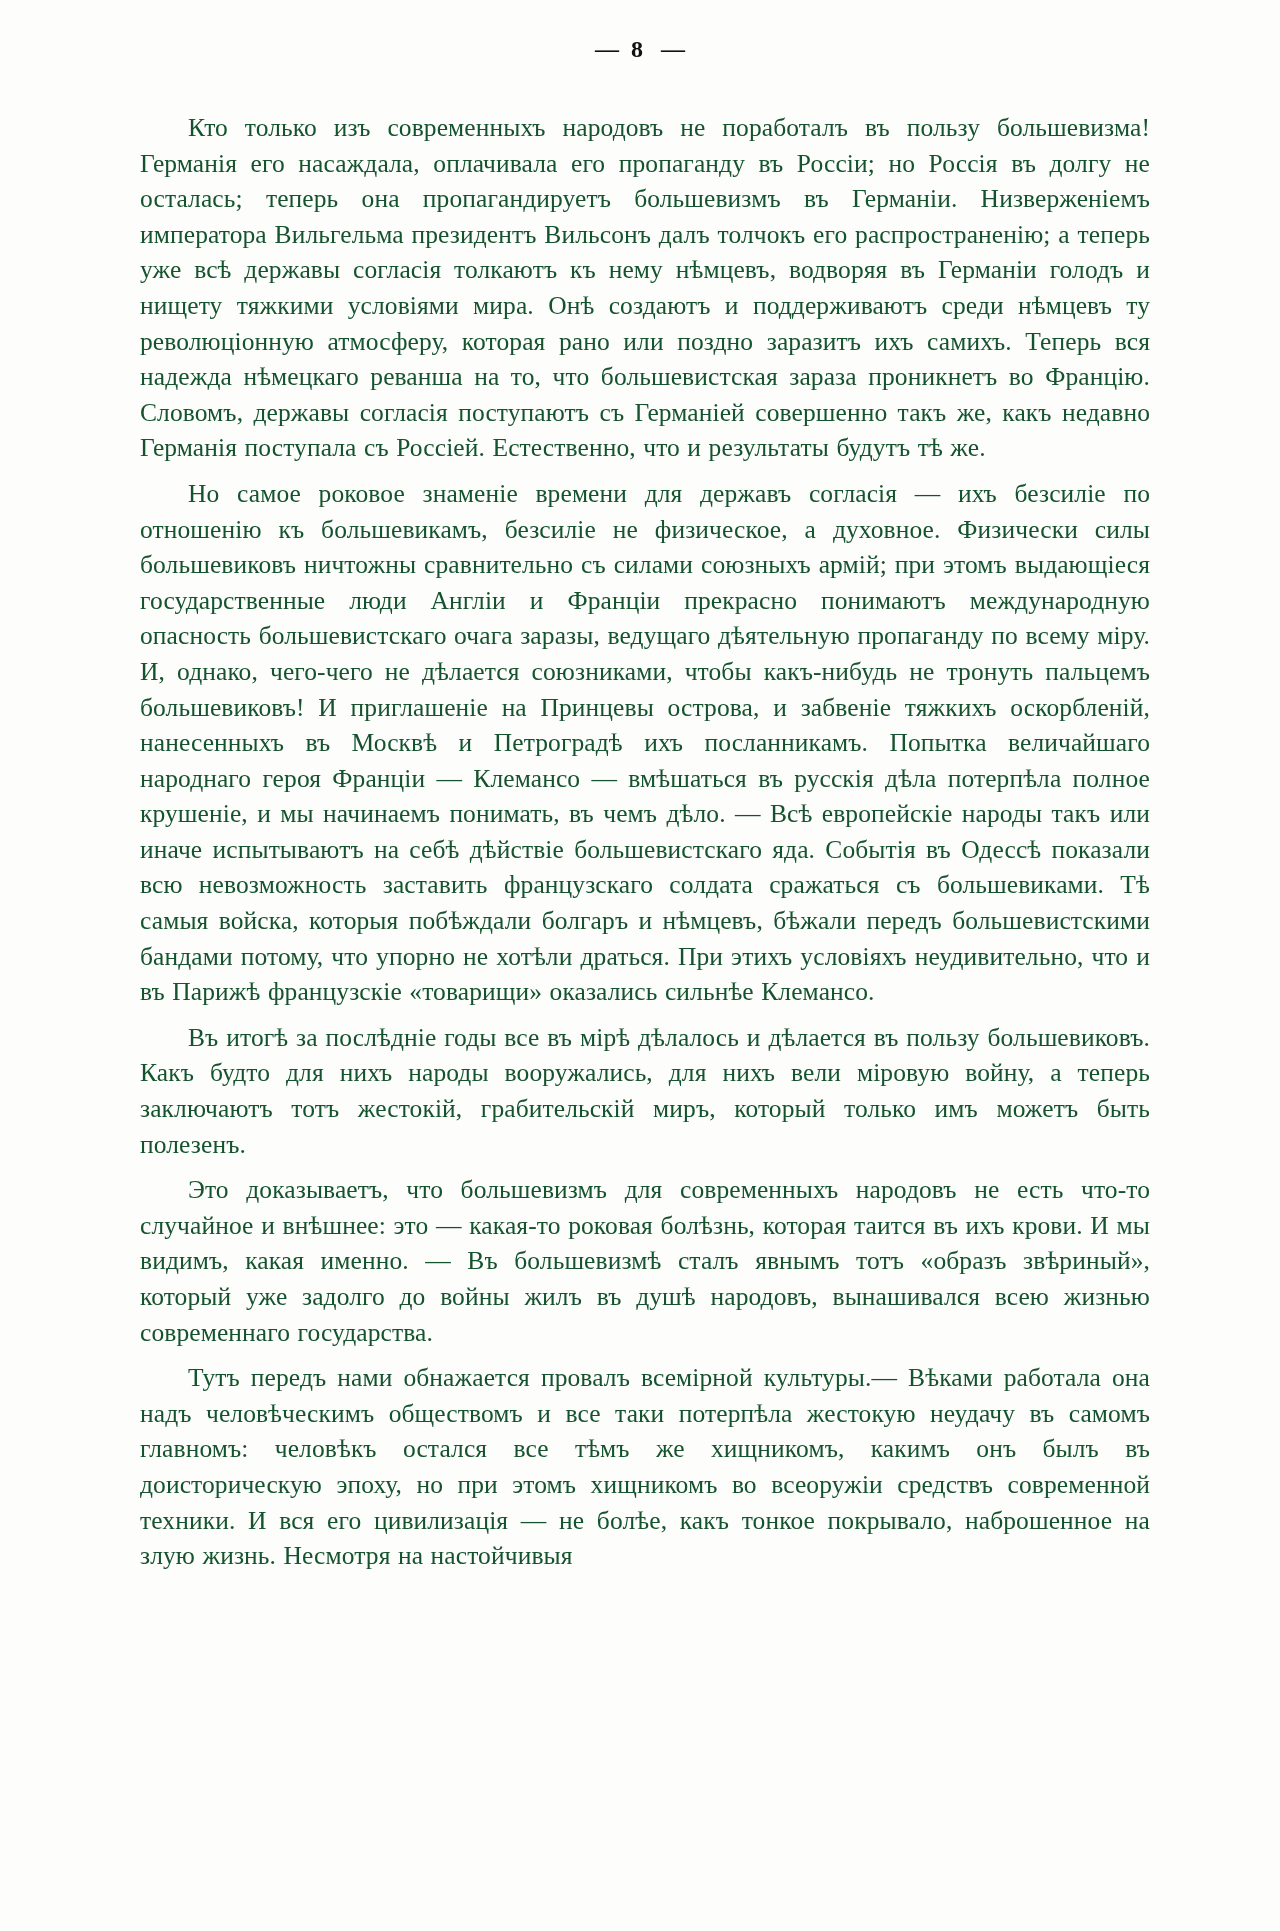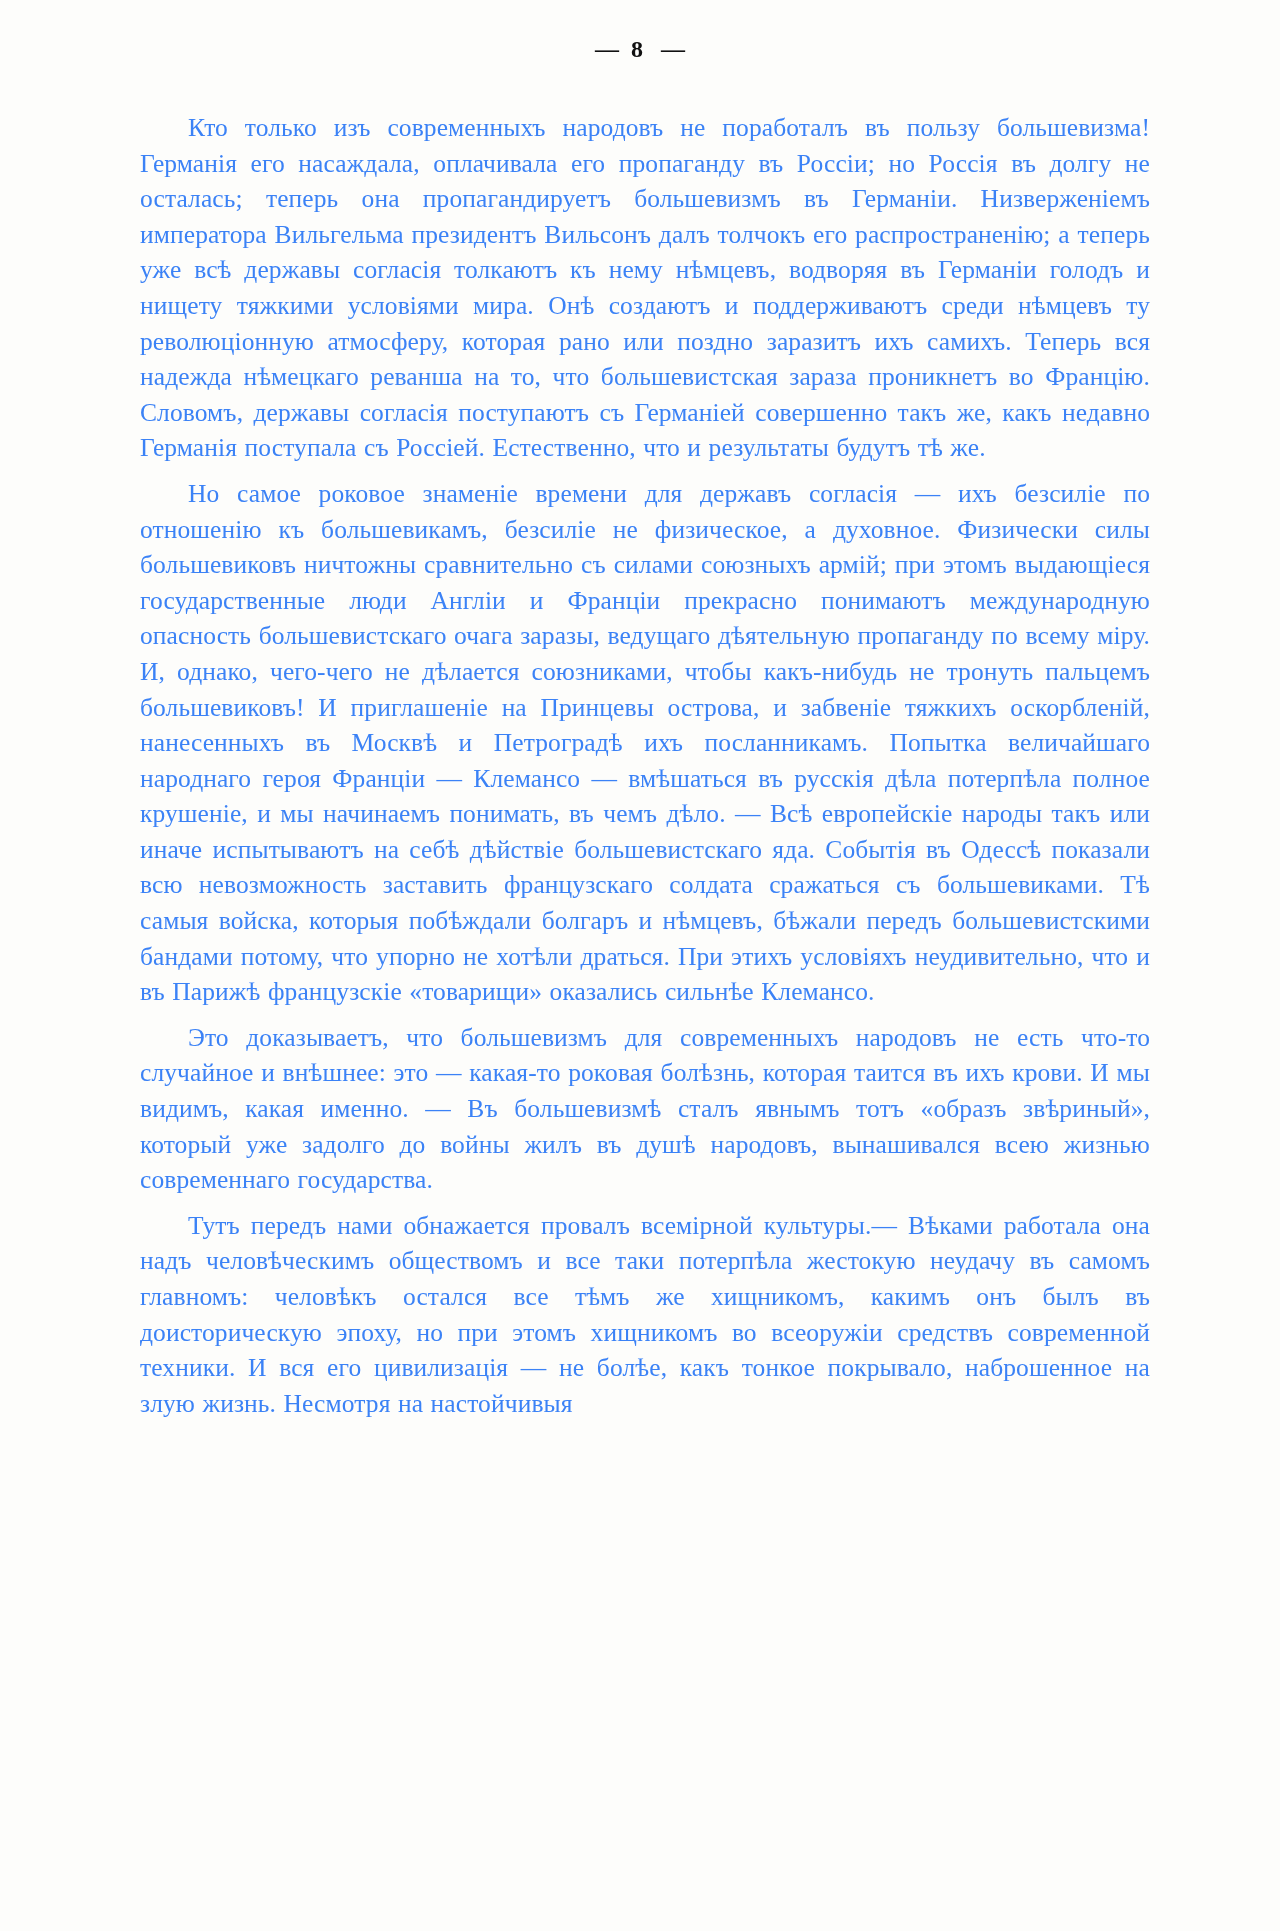"Кто только изъ современныхъ народовъ" p.para { color: #3b82f6 -> #14532d }
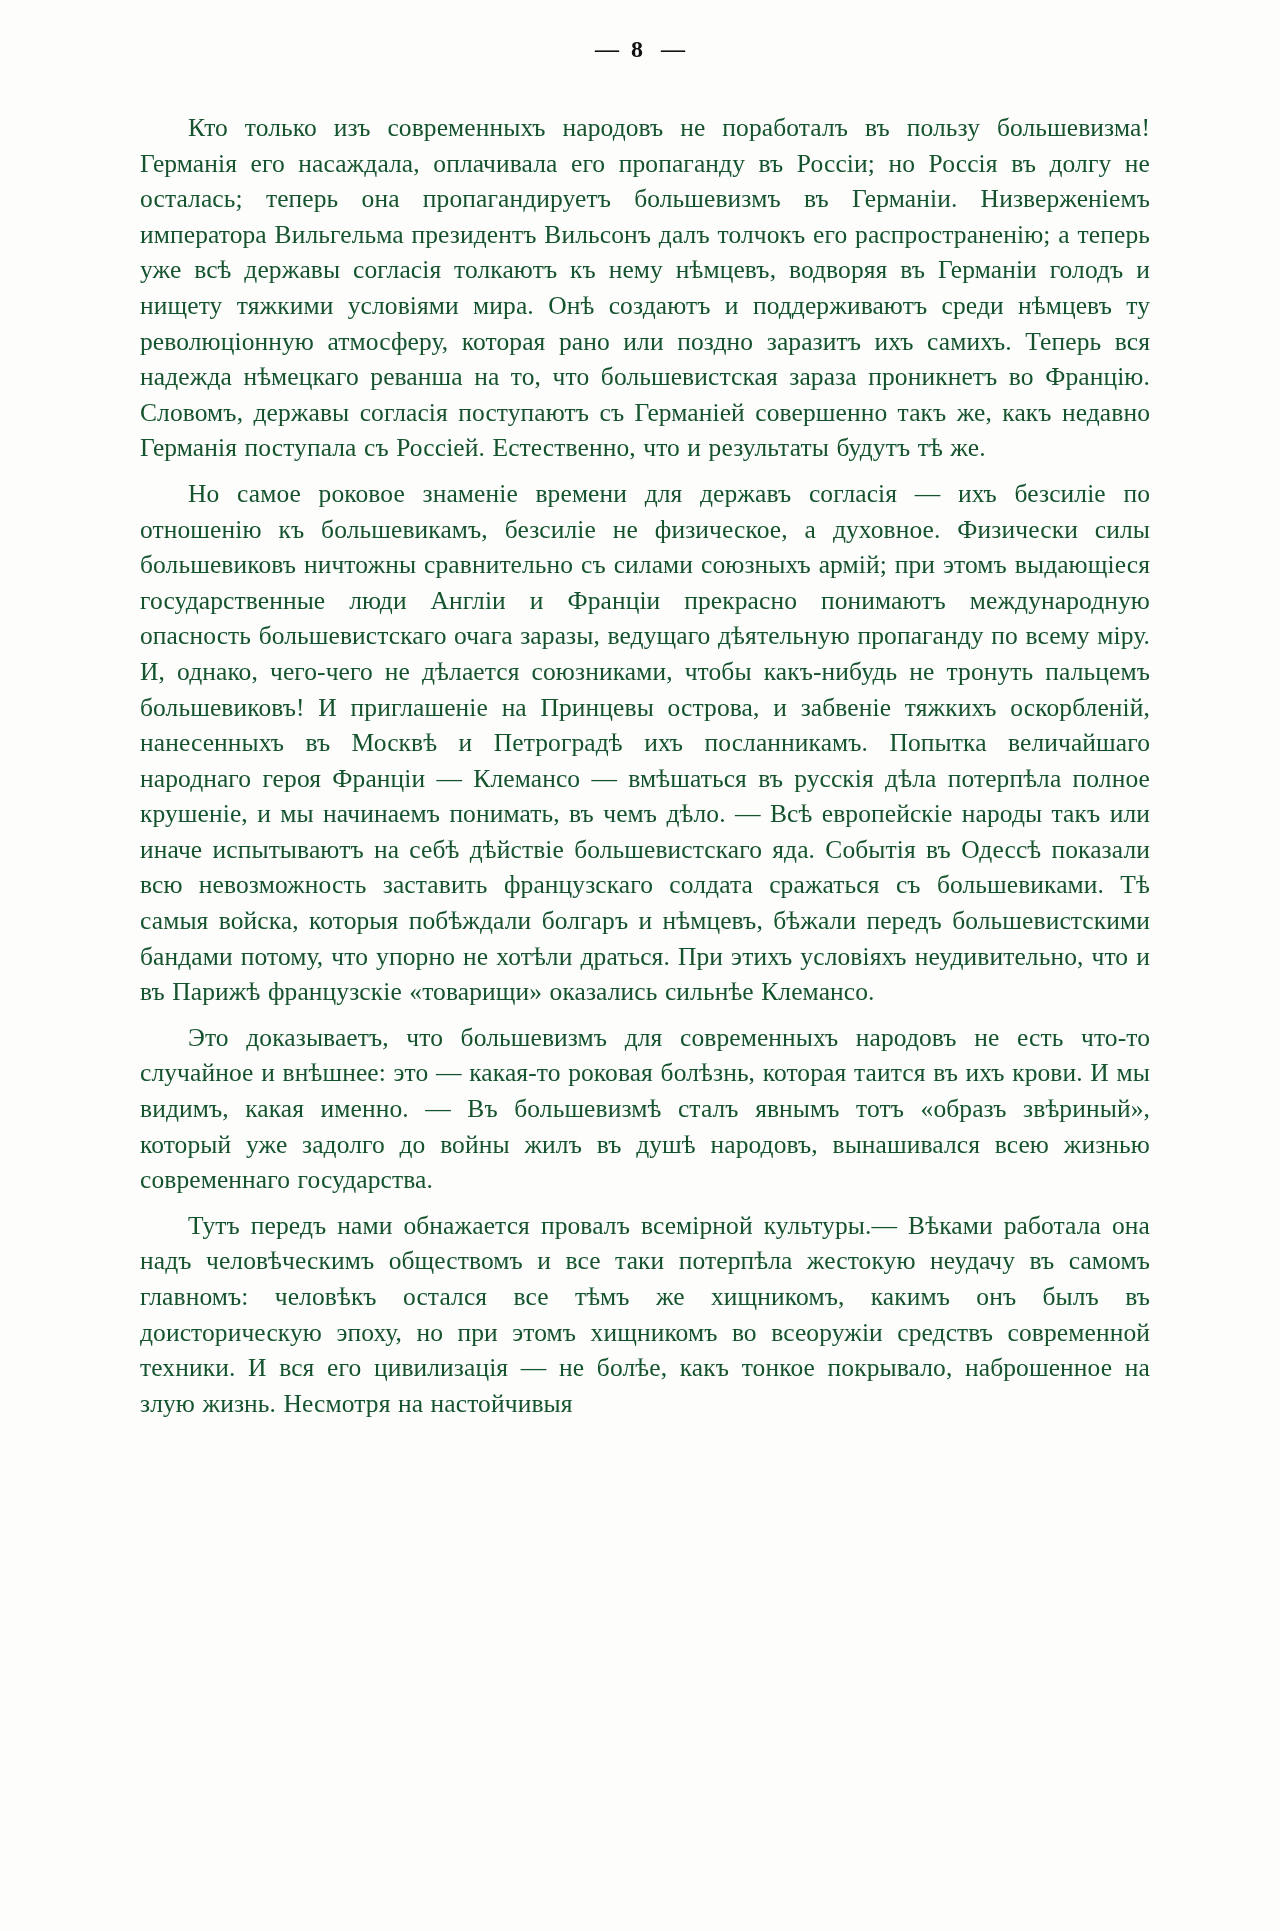"Въ итогѣ за послѣдніе годы" p.para { html: none -> <p>Въ итогѣ за послѣдніе годы все въ мірѣ дѣлалось и дѣлается въ пользу большевиковъ. Какъ будто для нихъ народы вооружались, для нихъ вели міровую войну, а теперь заключаютъ тотъ жестокій, грабительскій миръ, который только имъ можетъ быть полезенъ.</p> }
